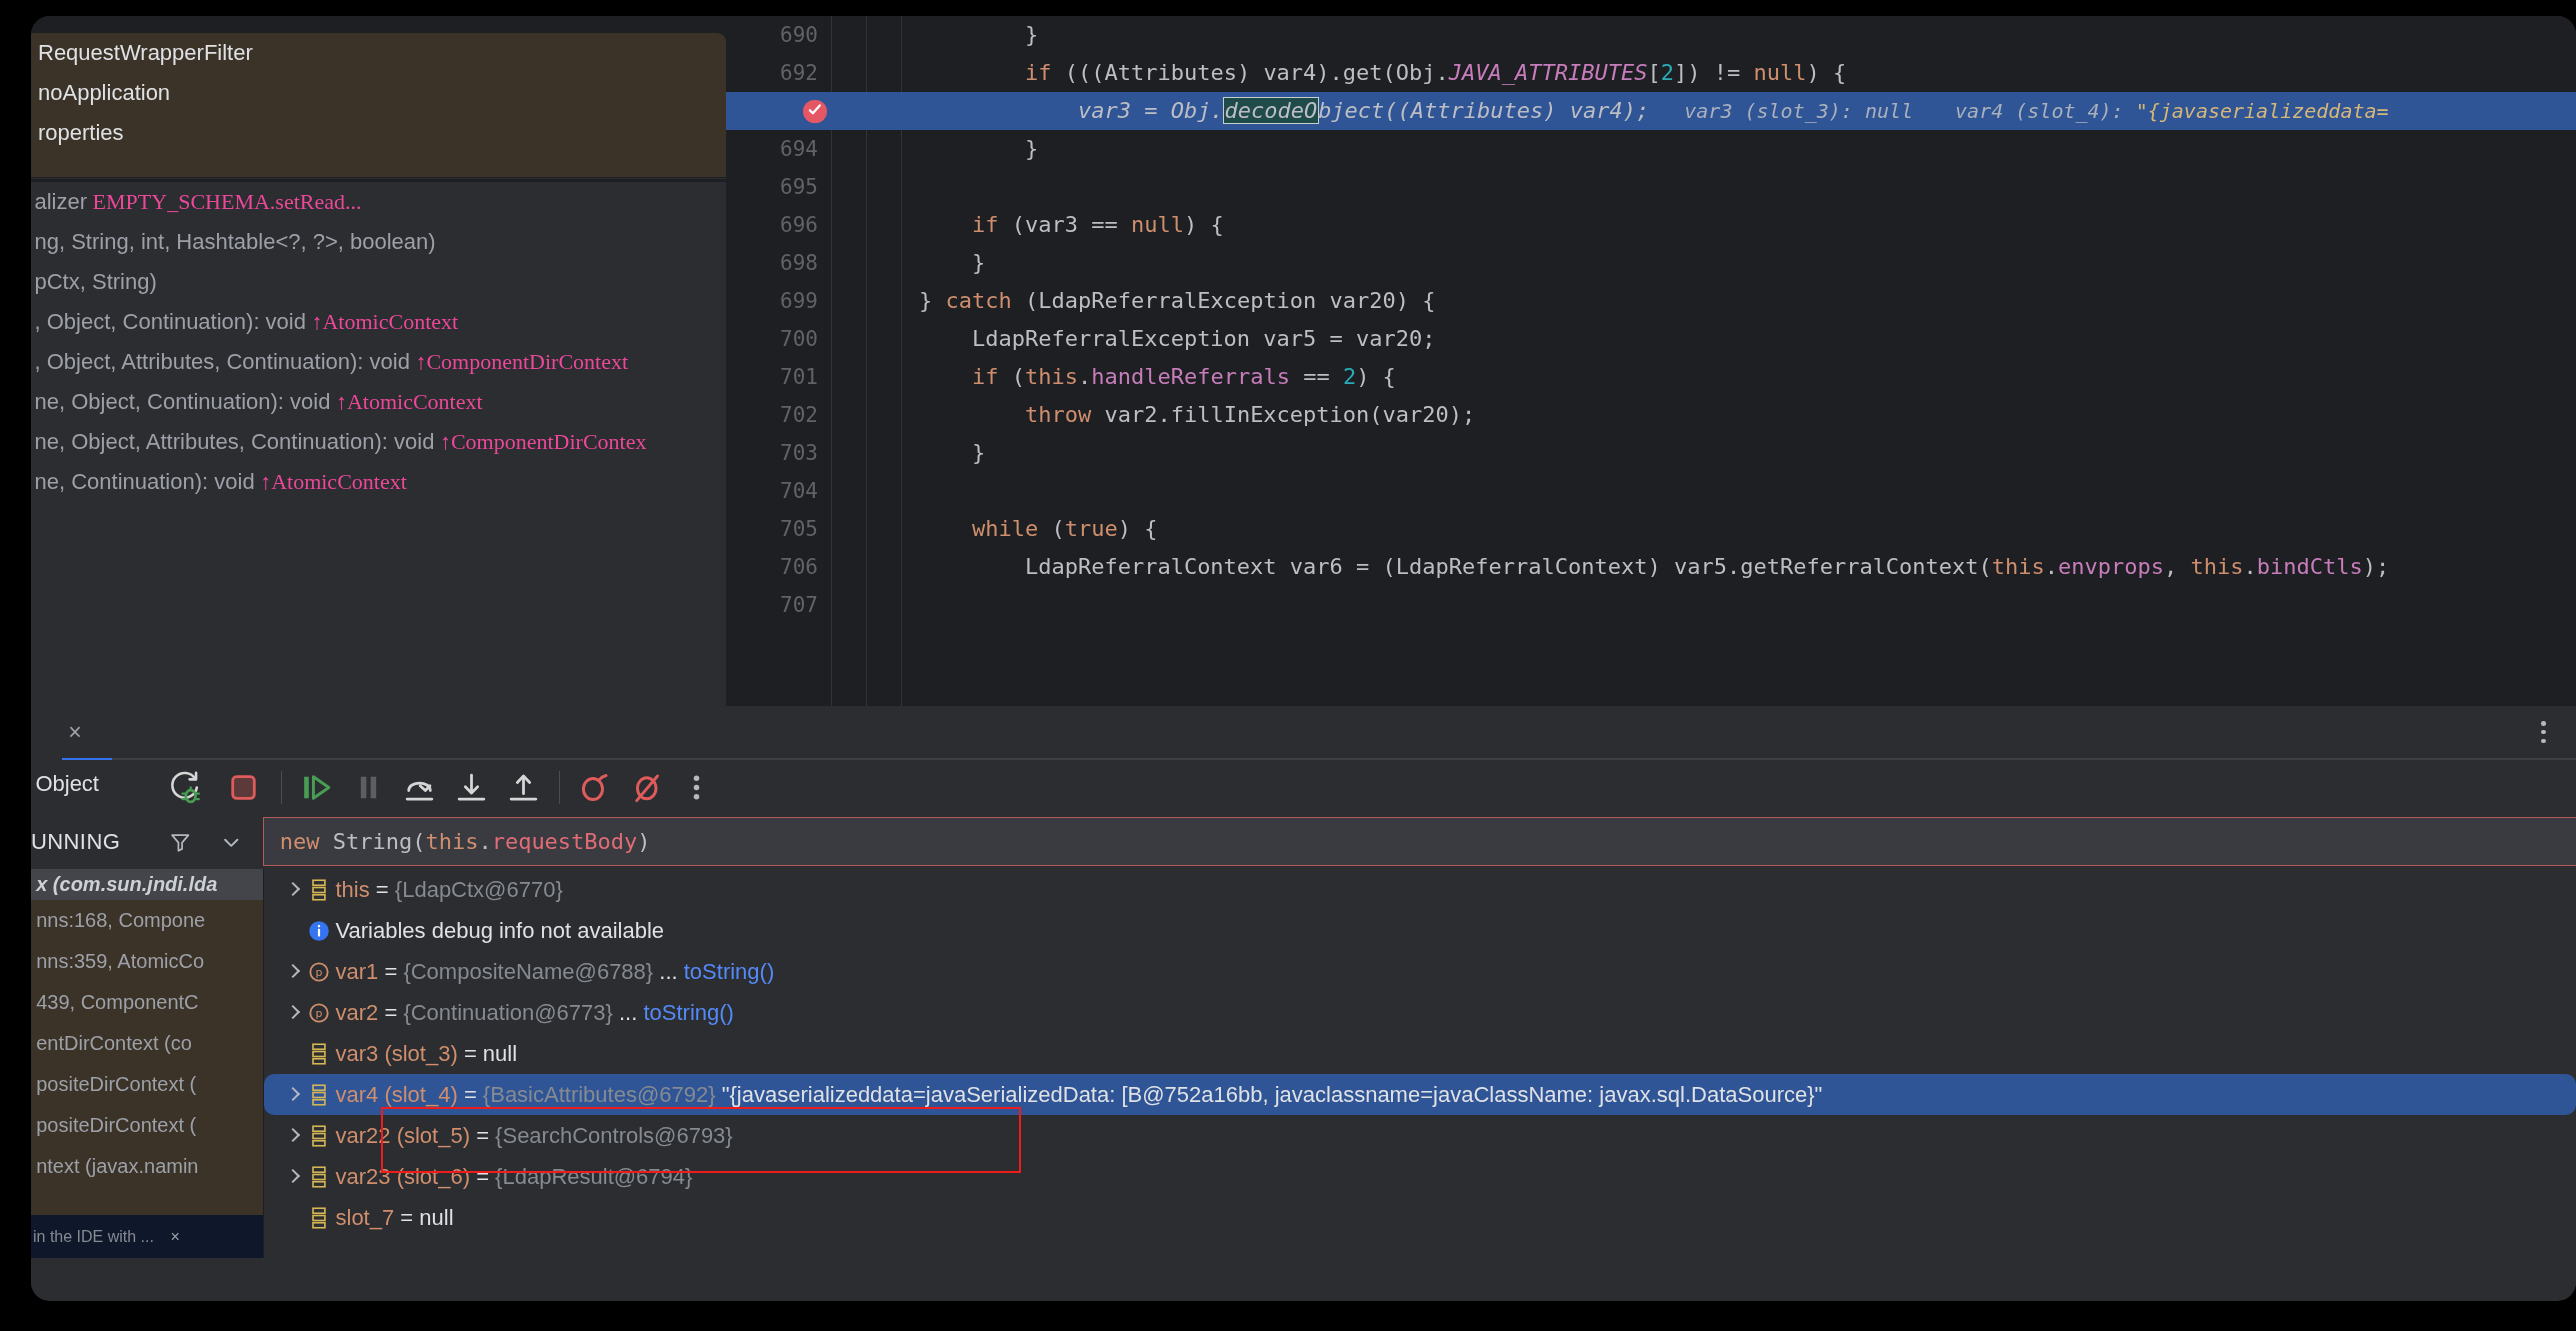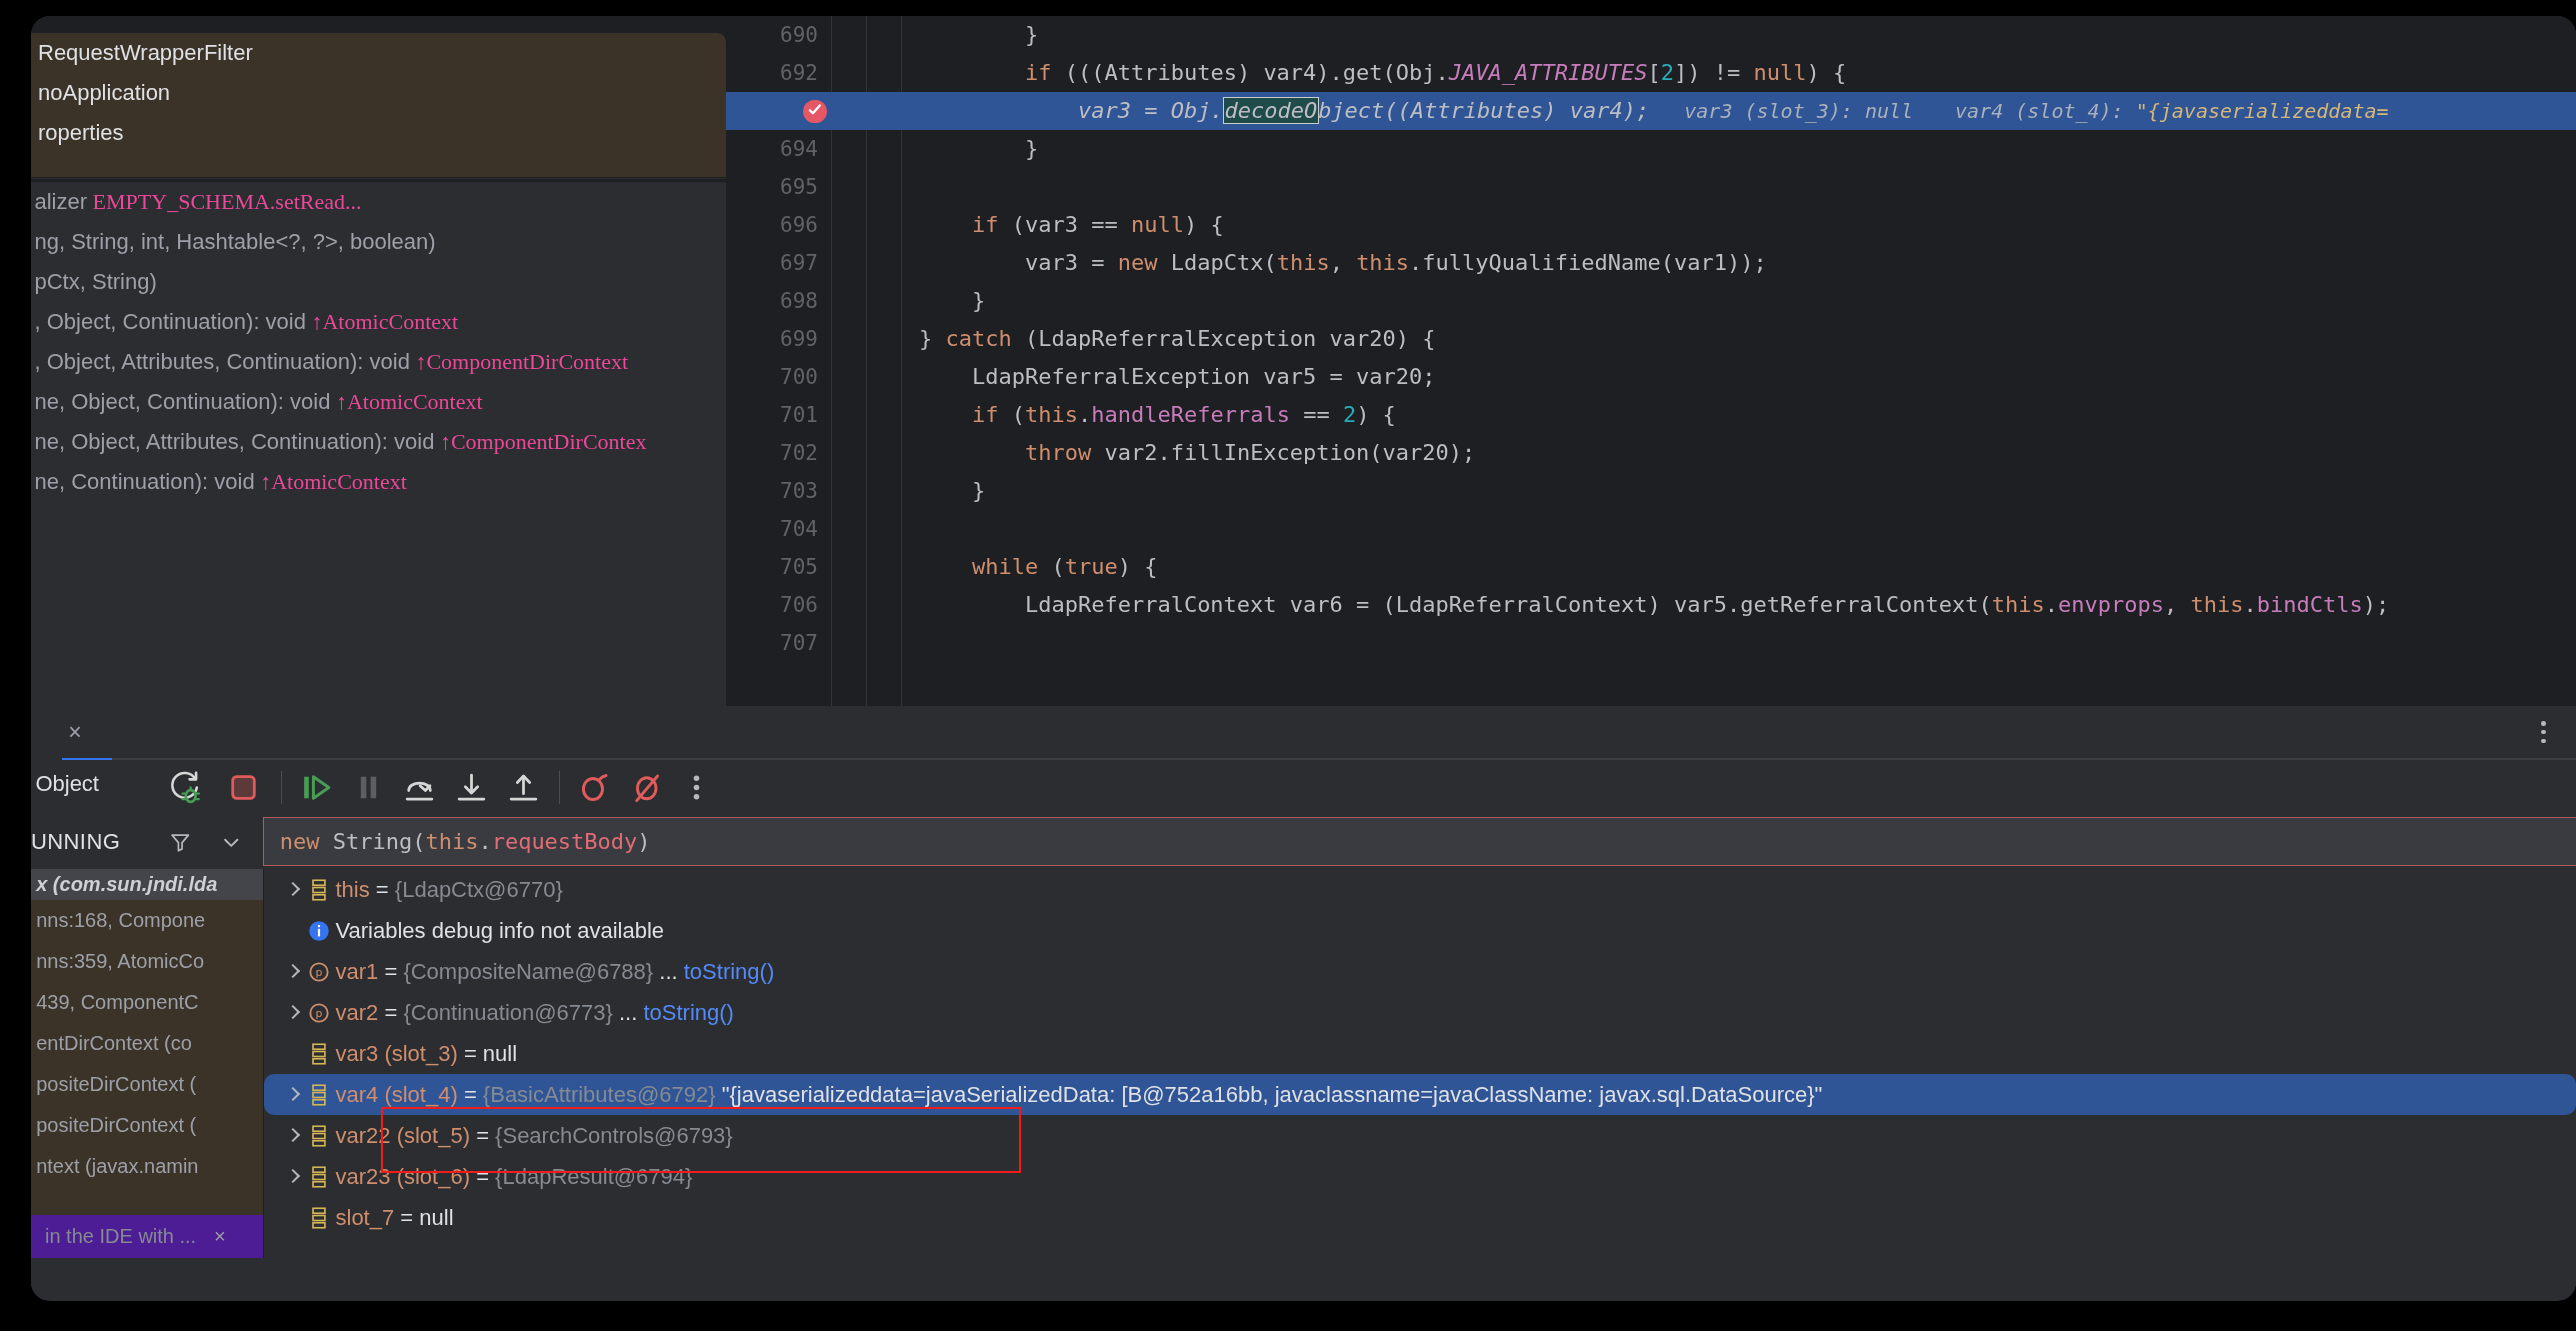"697" div.code-line { html: <div><span>697</span><span><span> var3 = </span><span>new</span><span> LdapCtx(</span><span>this</span><span>, </span><span>this</span><span>.fullyQualifiedName(var1));</span></span></div> -> none }
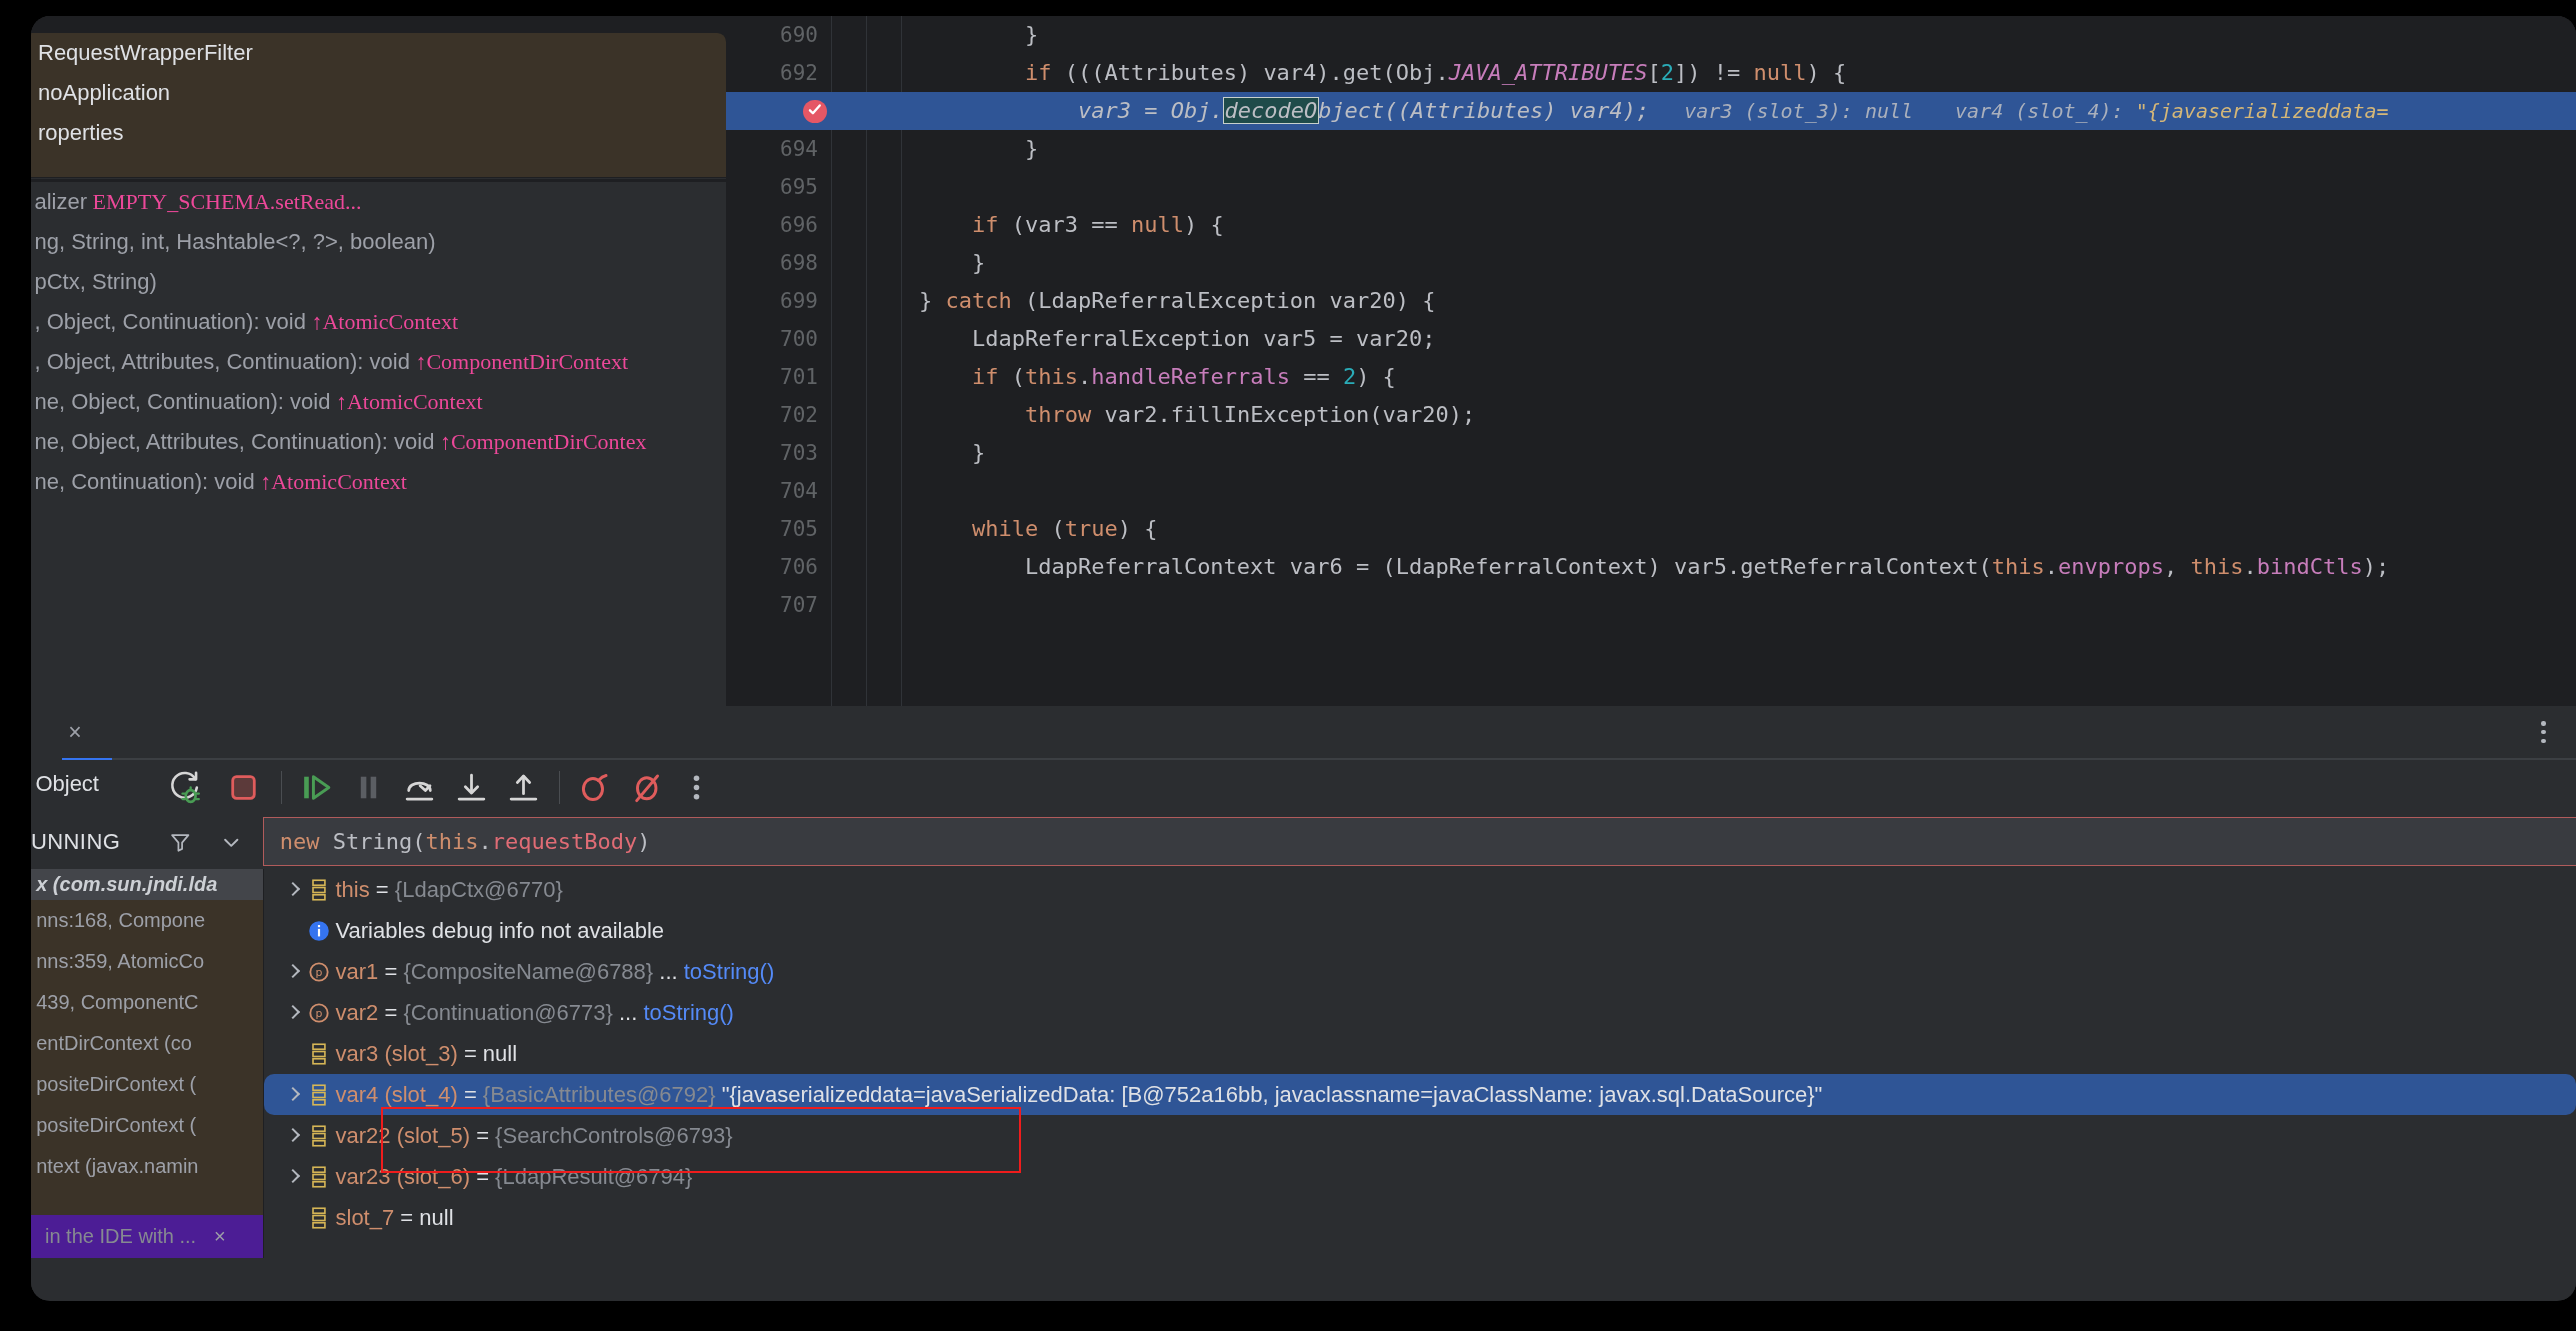"in the IDE with ..." .frames-foot { background: #4c1d95 -> #0f172a; font-size: 20px -> 16px; padding-left: 14px -> 2px }
